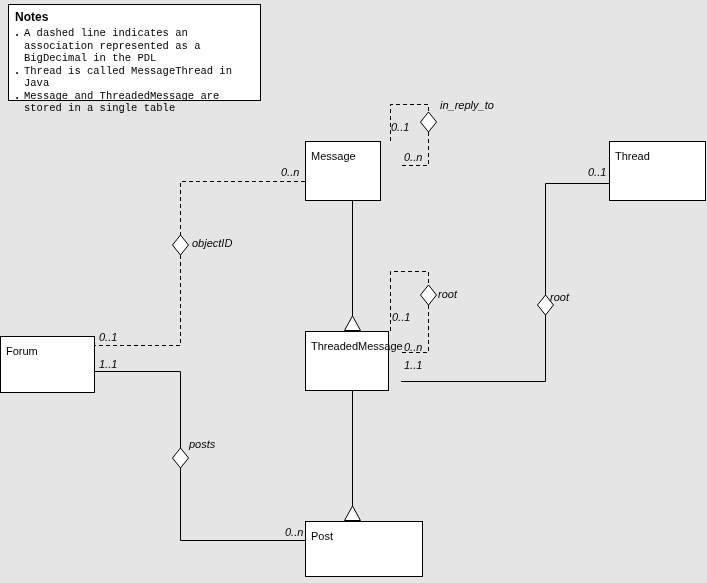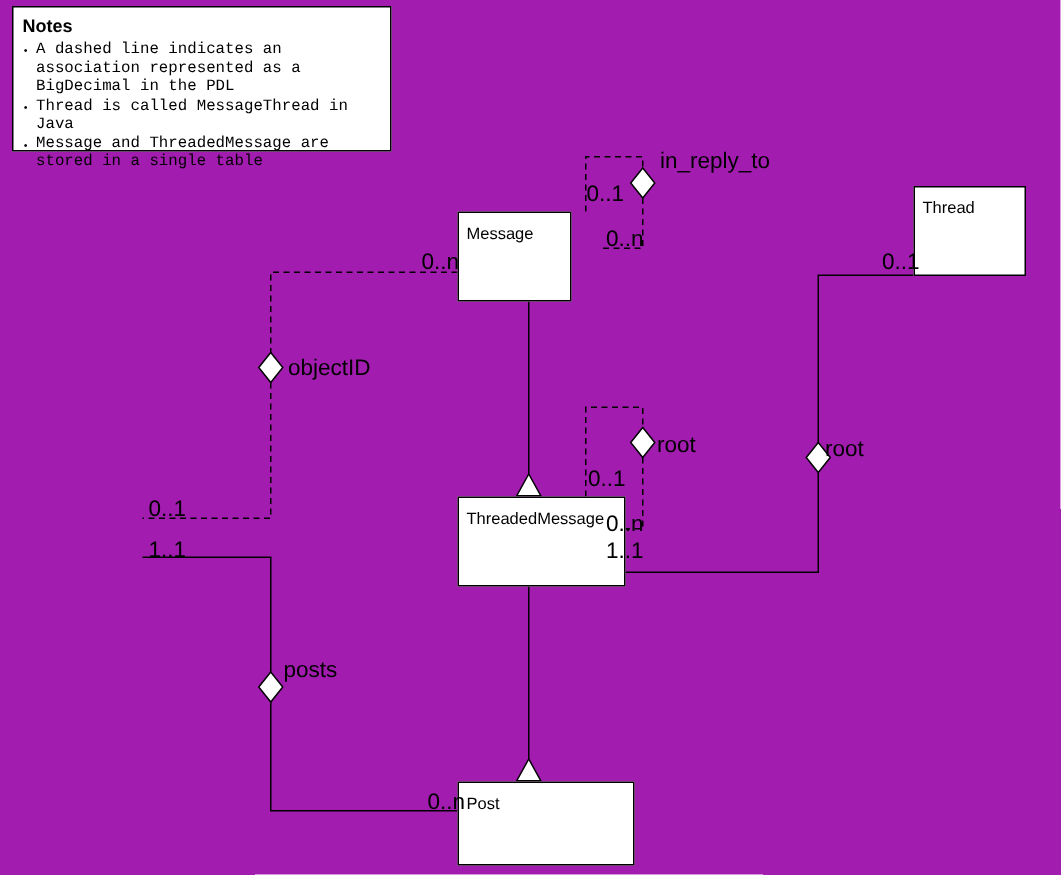"Notes" #canvas { background: #a21caf -> #e5e5e5 }
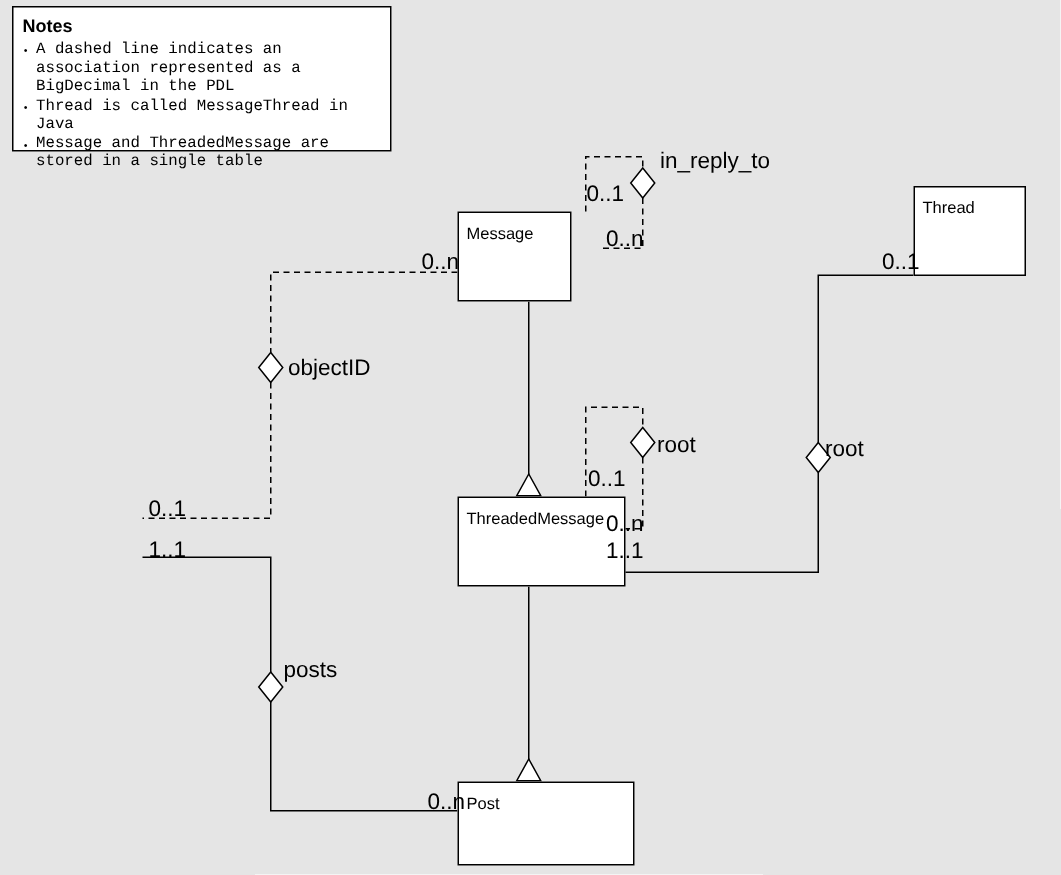"in_reply_to" .lbl { font-size: 15px -> 11px; font-style: none -> italic }
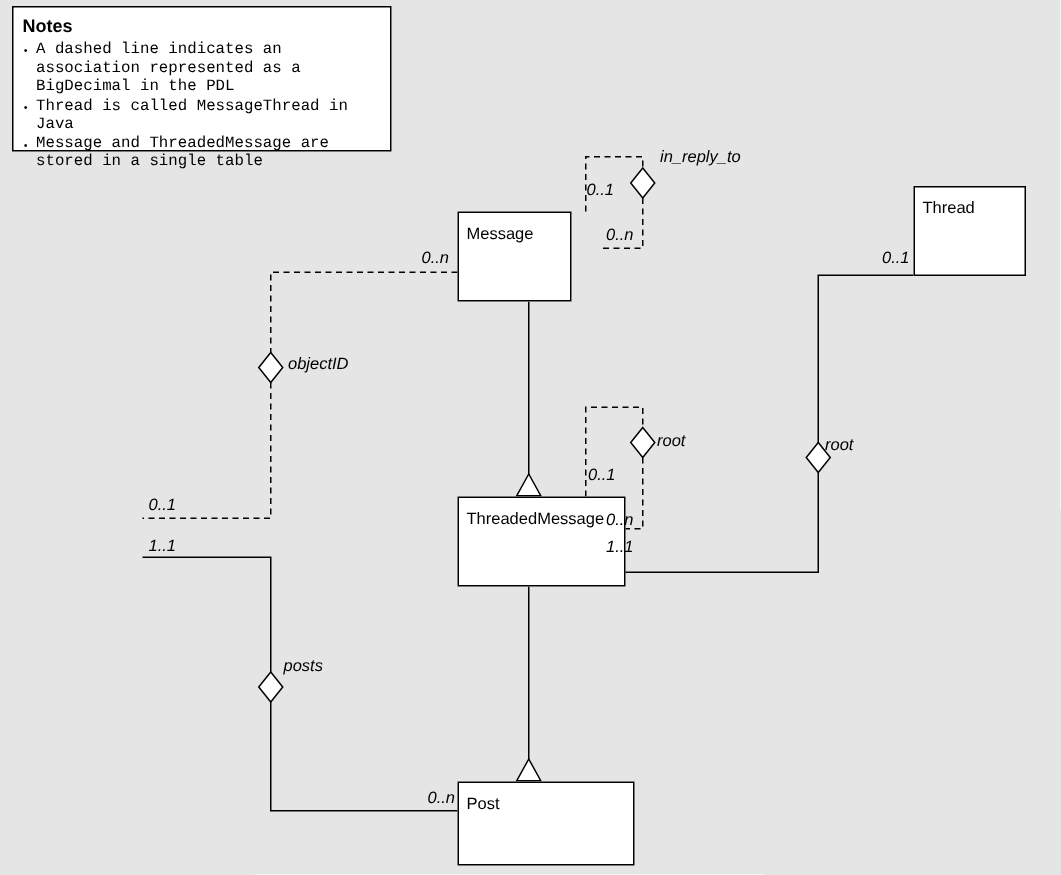"Thread" div.entity { top: 124px -> 141px; width: 75px -> 97px }
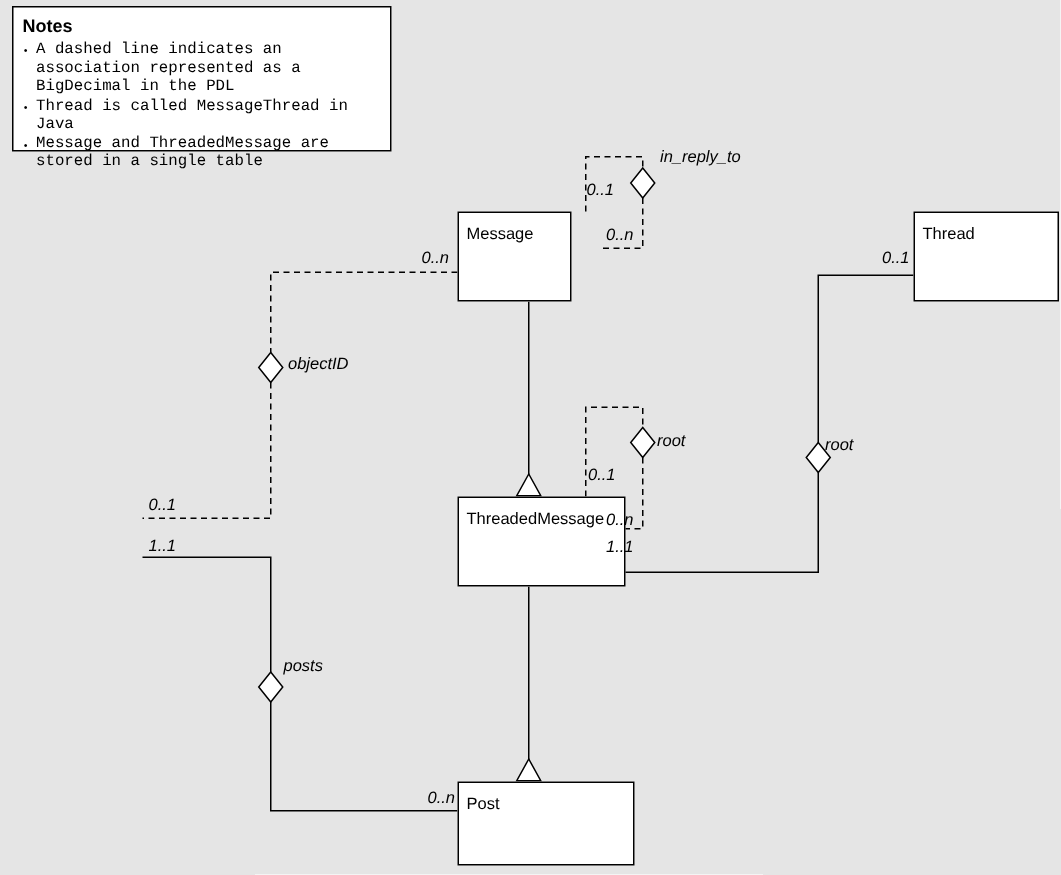"Forum" div.entity { html: none -> <div>Forum</div> }
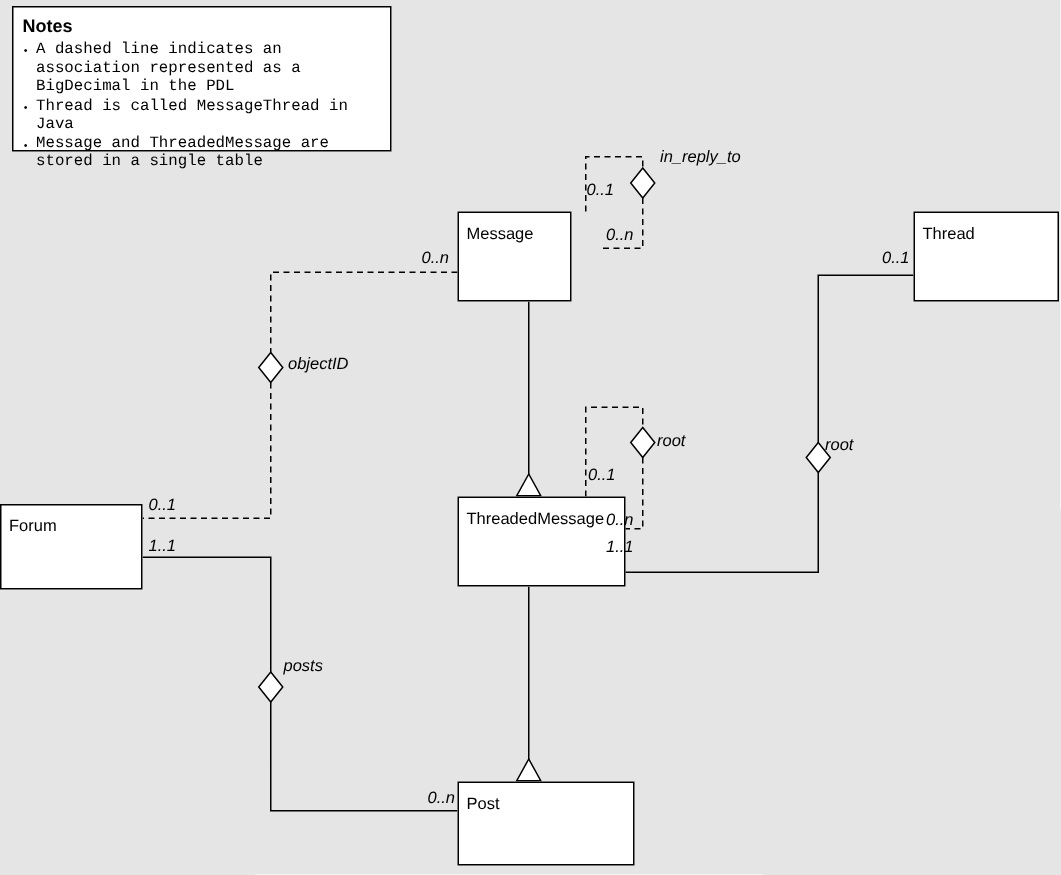"ThreadedMessage" div.entity { width: 112px -> 84px }
